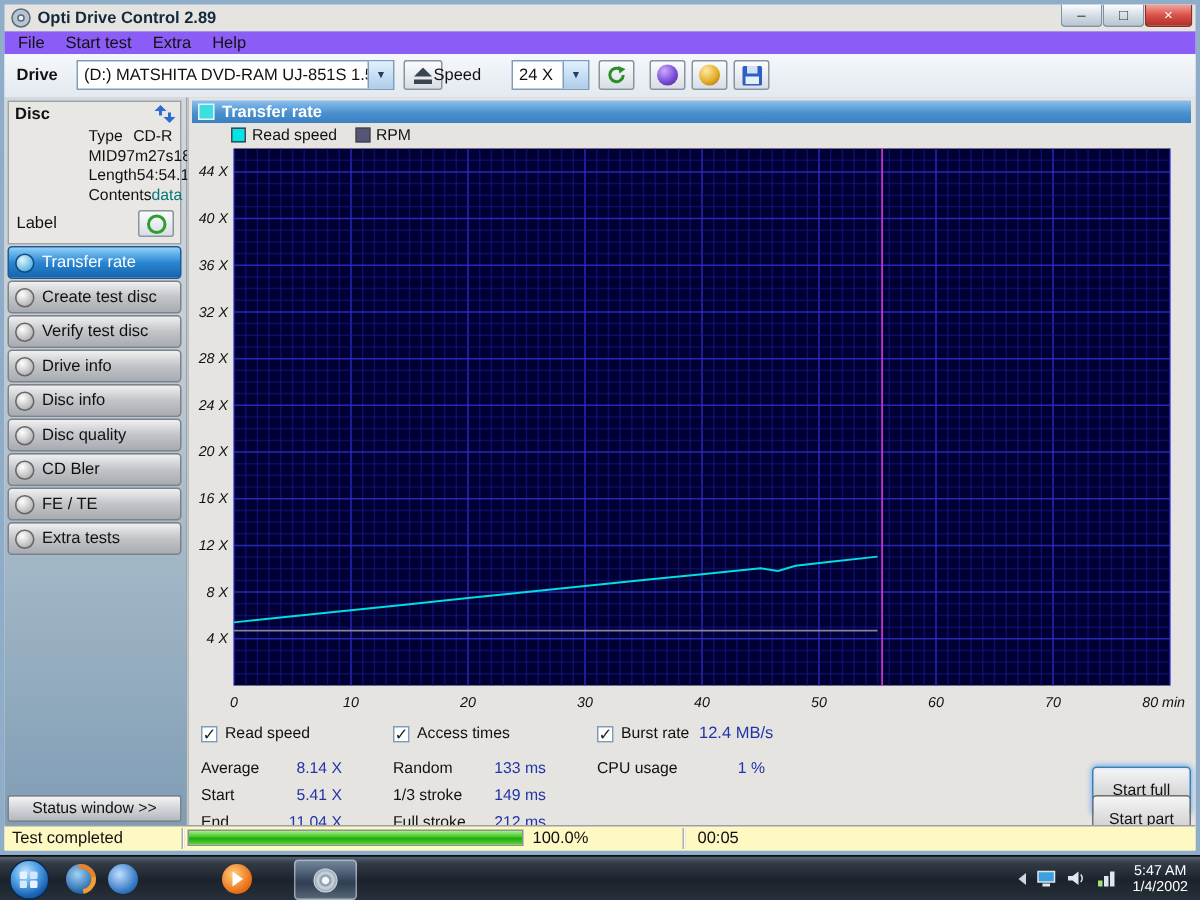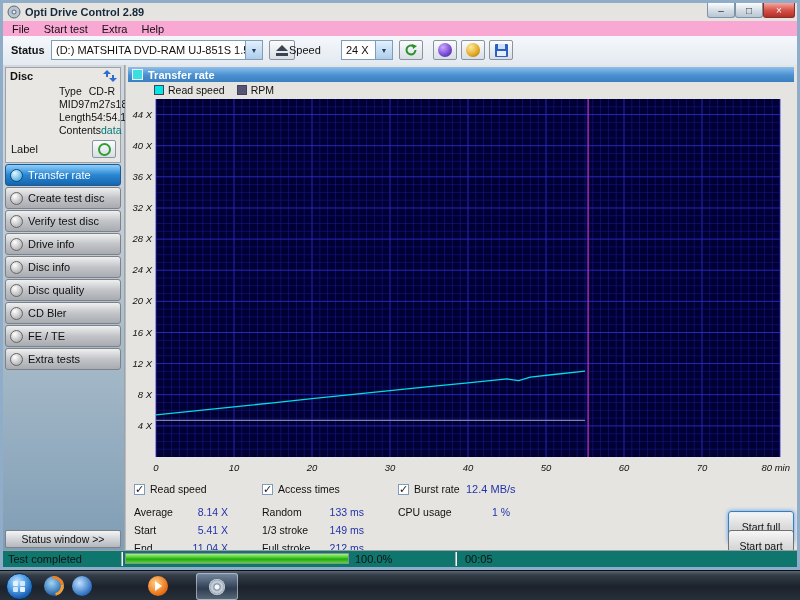"File" .menubar { background: #f9a8d4 -> #8b5cf6 }
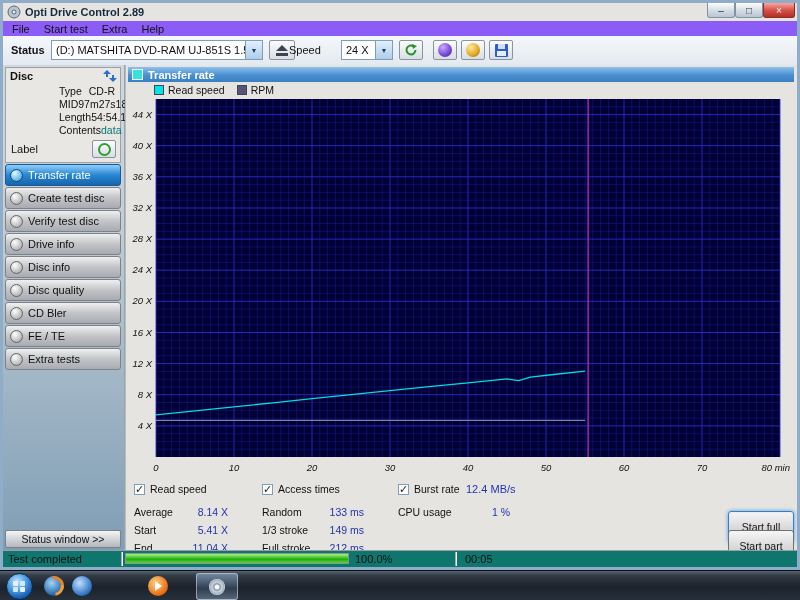"Status" span.tb-label { text: Status -> Drive }
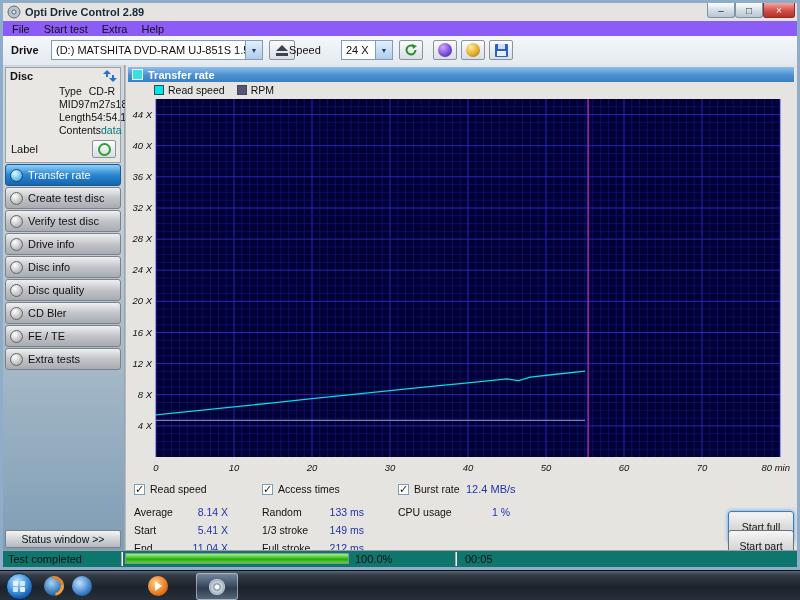"Test completed" .statusbar { background: #0f766e -> #fef9c3 }
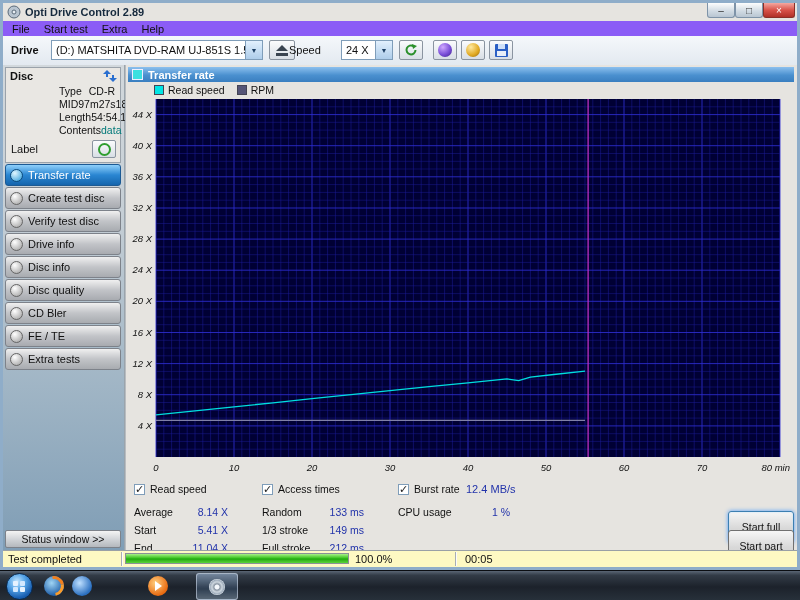"5:47 AM" div.tray { html: none -> <div> <span></span> <svg> <rect></rect> <rect></rect> </svg> <svg> <polygon></polygon> <path></path> </svg> <svg> <rect></rect> <rect></rect> <rect></rect> </svg> <div> <div>5:47 AM</div> <div>1/4/2002</div> </div> </div> }
